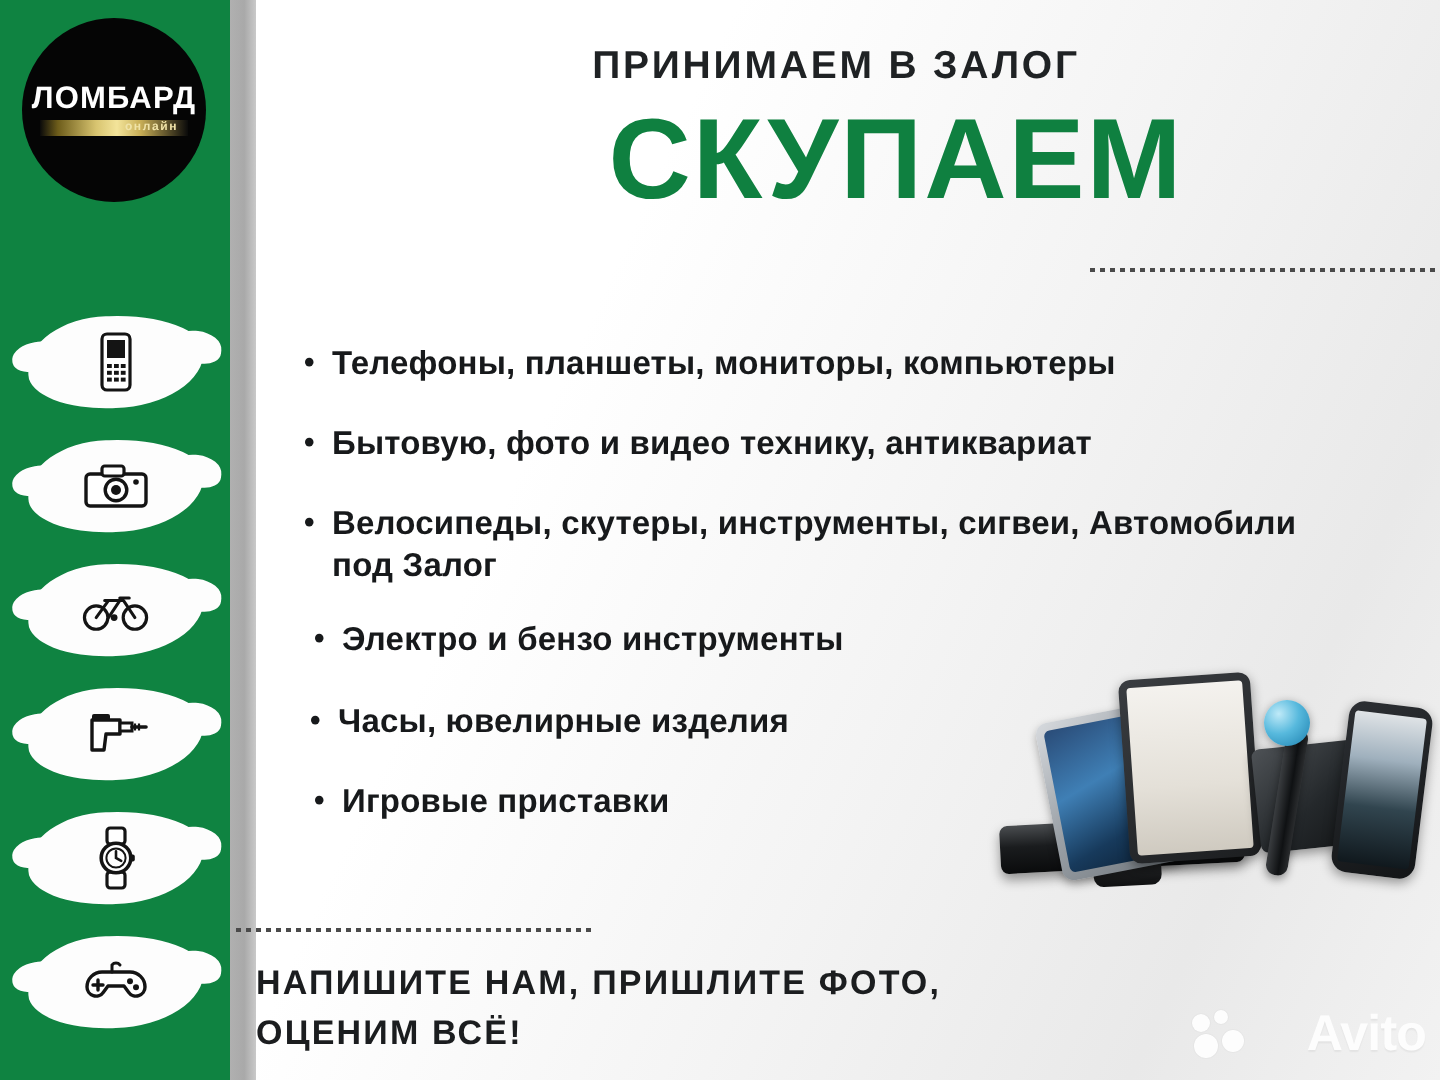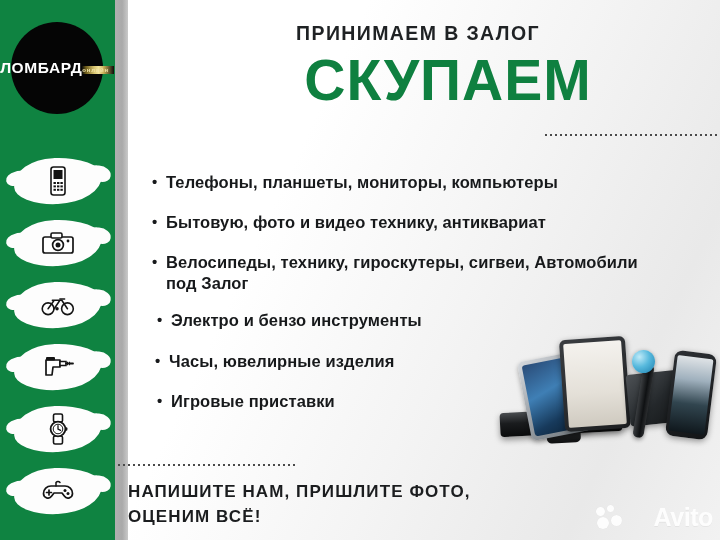"ЛОМБАРД" .logo { flex-direction: row -> column; top: 22px -> 9px }
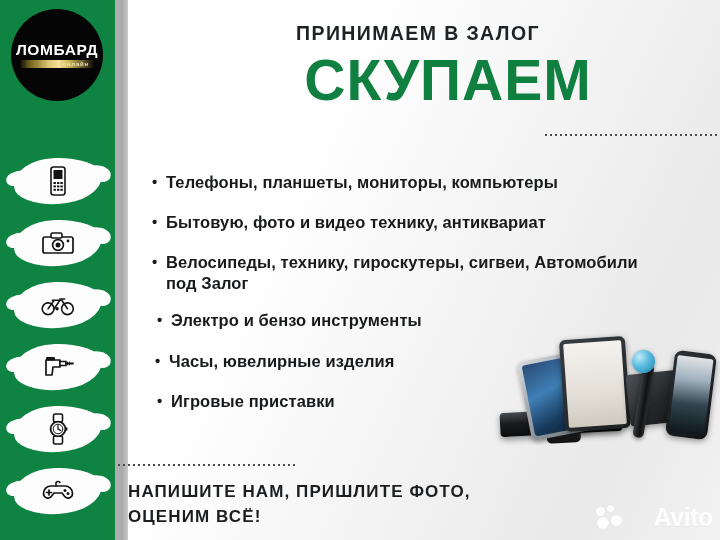"Велосипеды, технику, гироскутеры," span.txt { text: технику, гироскутеры -> скутеры, инструменты }
